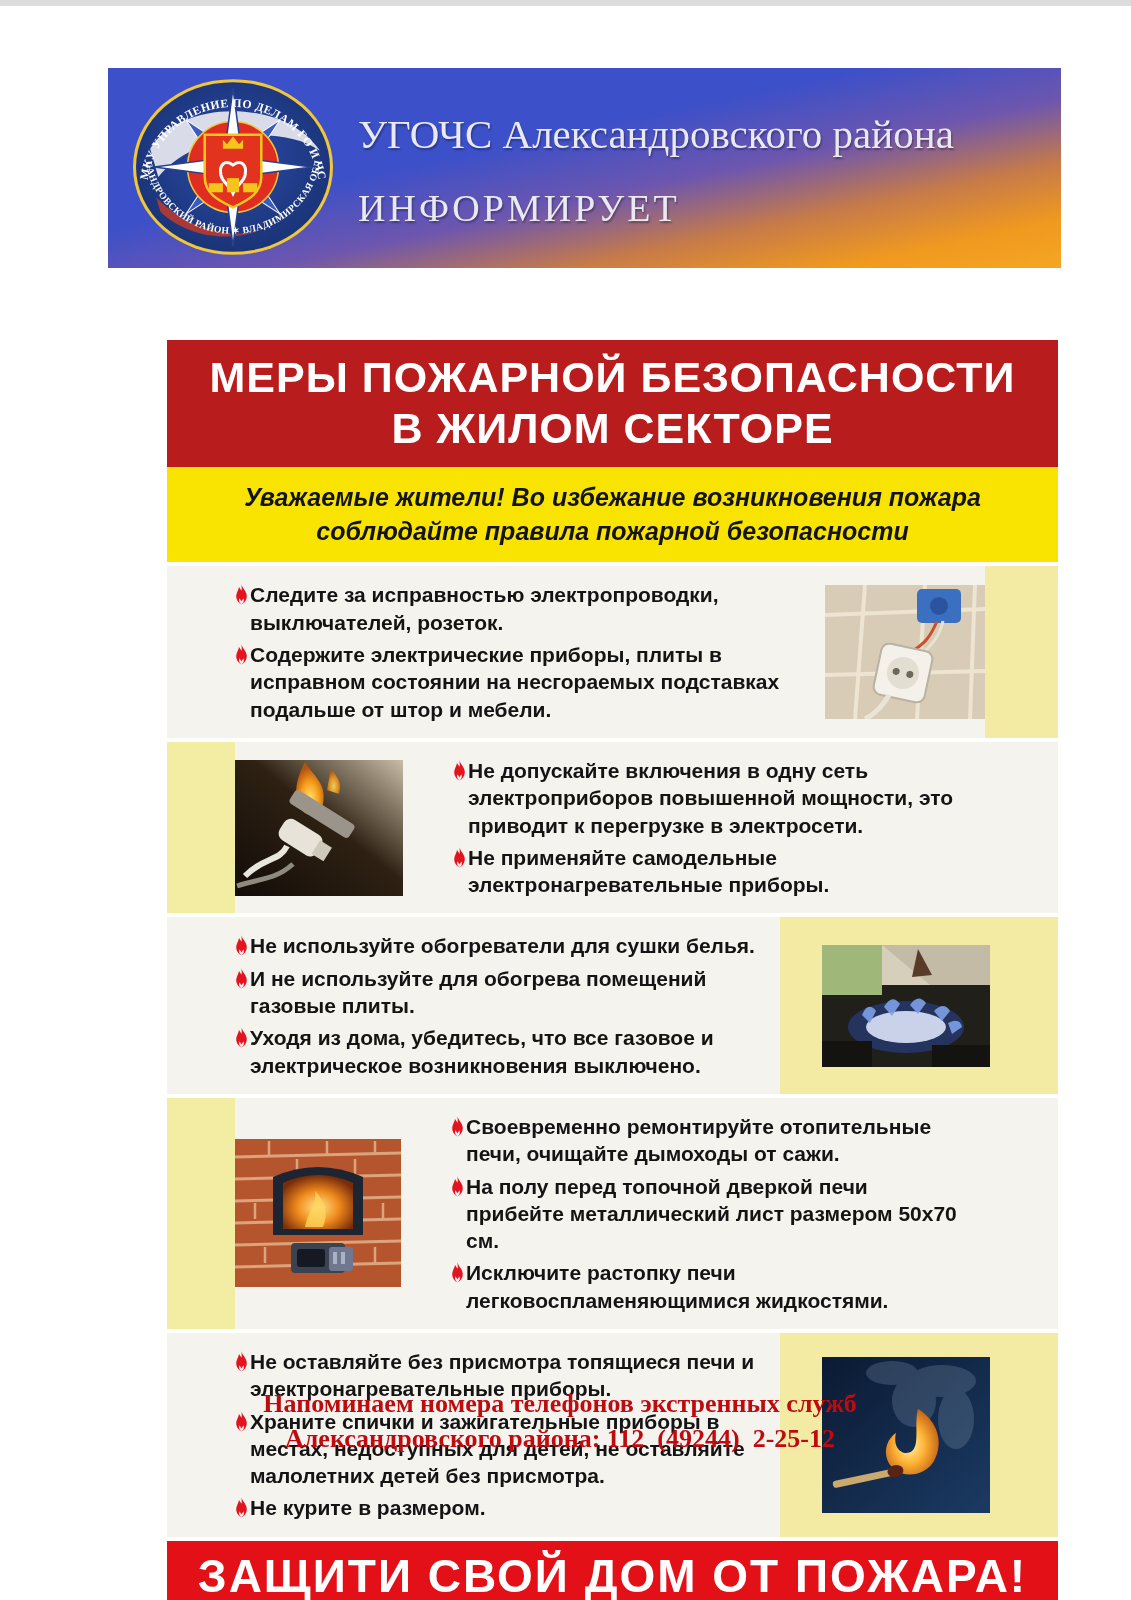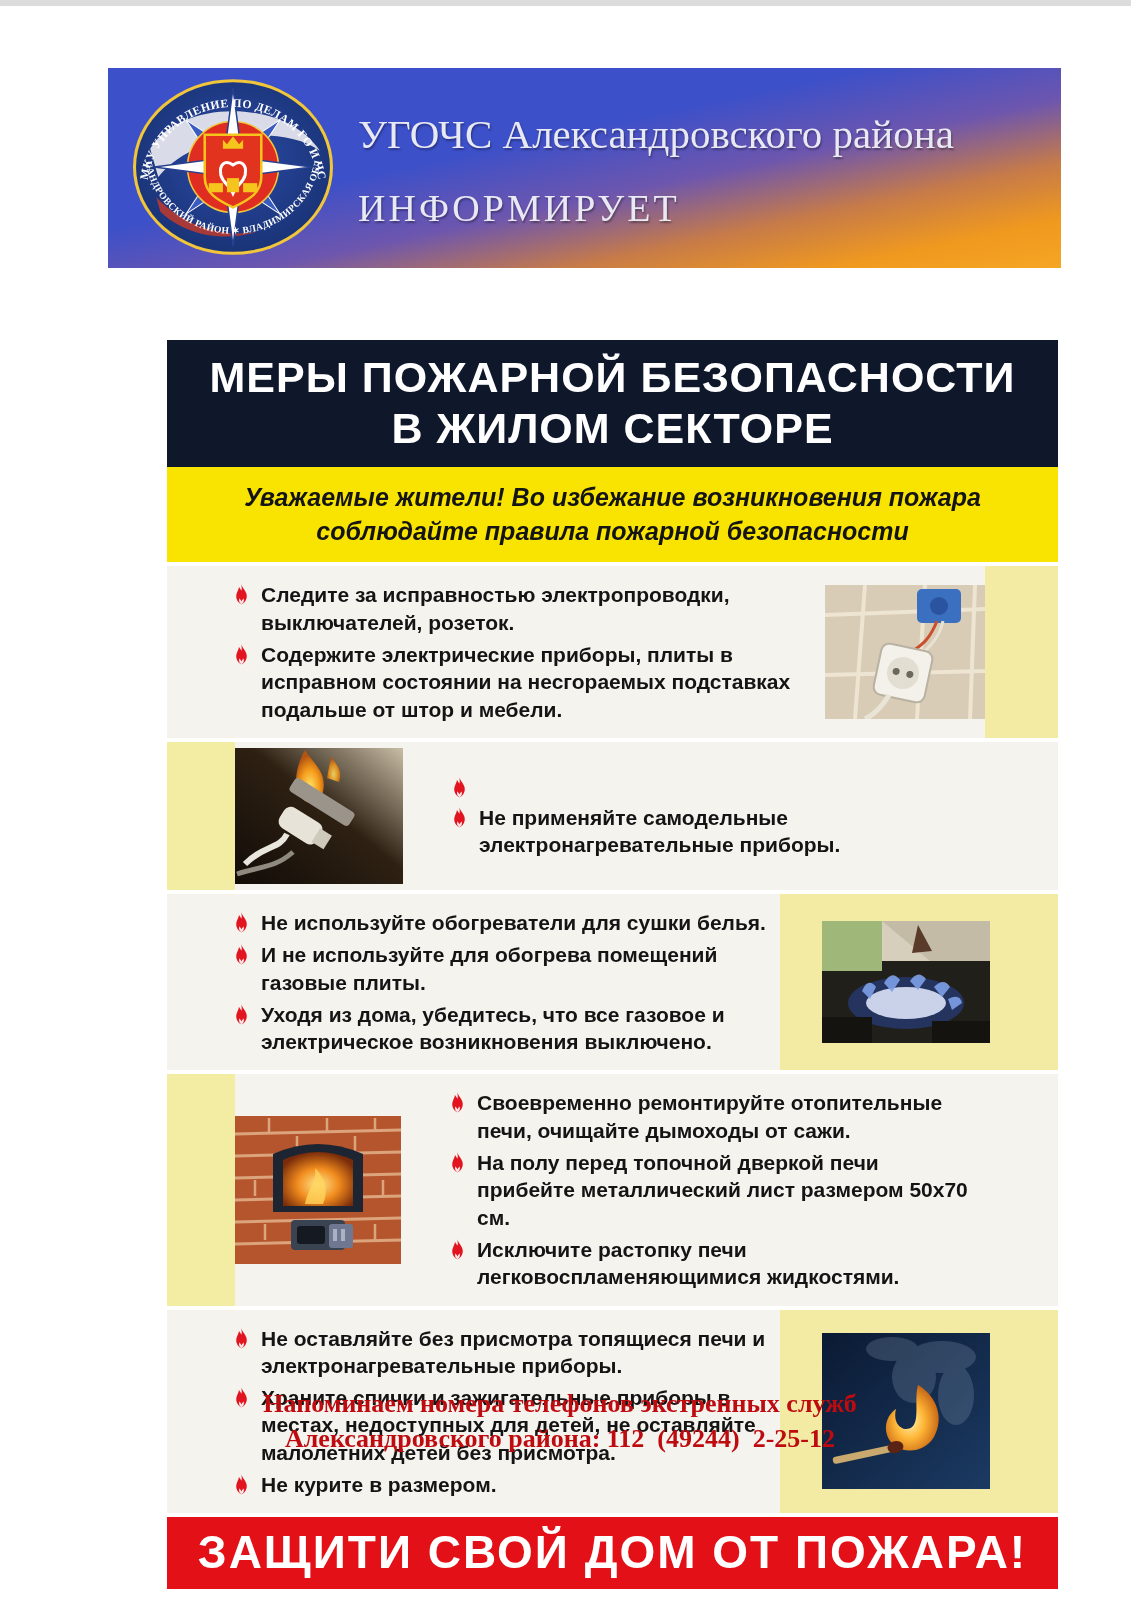"МЕРЫ ПОЖАРНОЙ БЕЗОПАСНОСТИ" .poster-header { background: #0f172a -> #b91c1c }
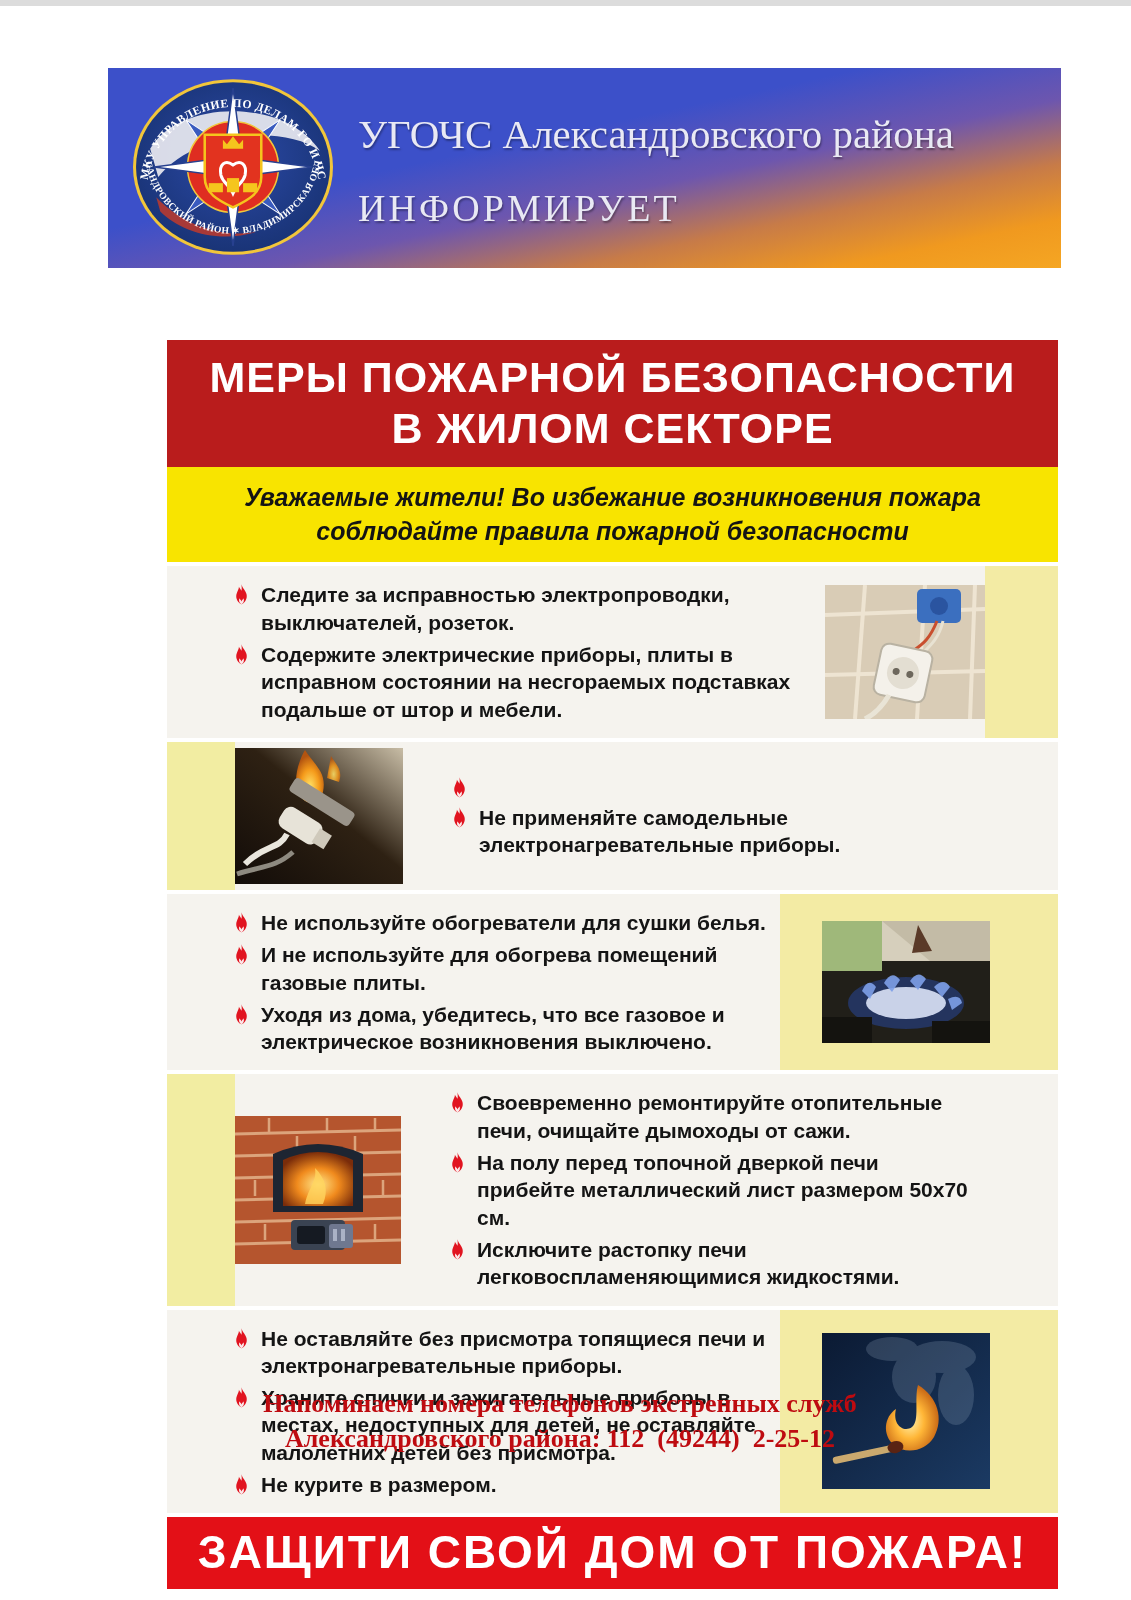"Следите за исправностью электропроводки," .bullet { gap: 11px -> none }
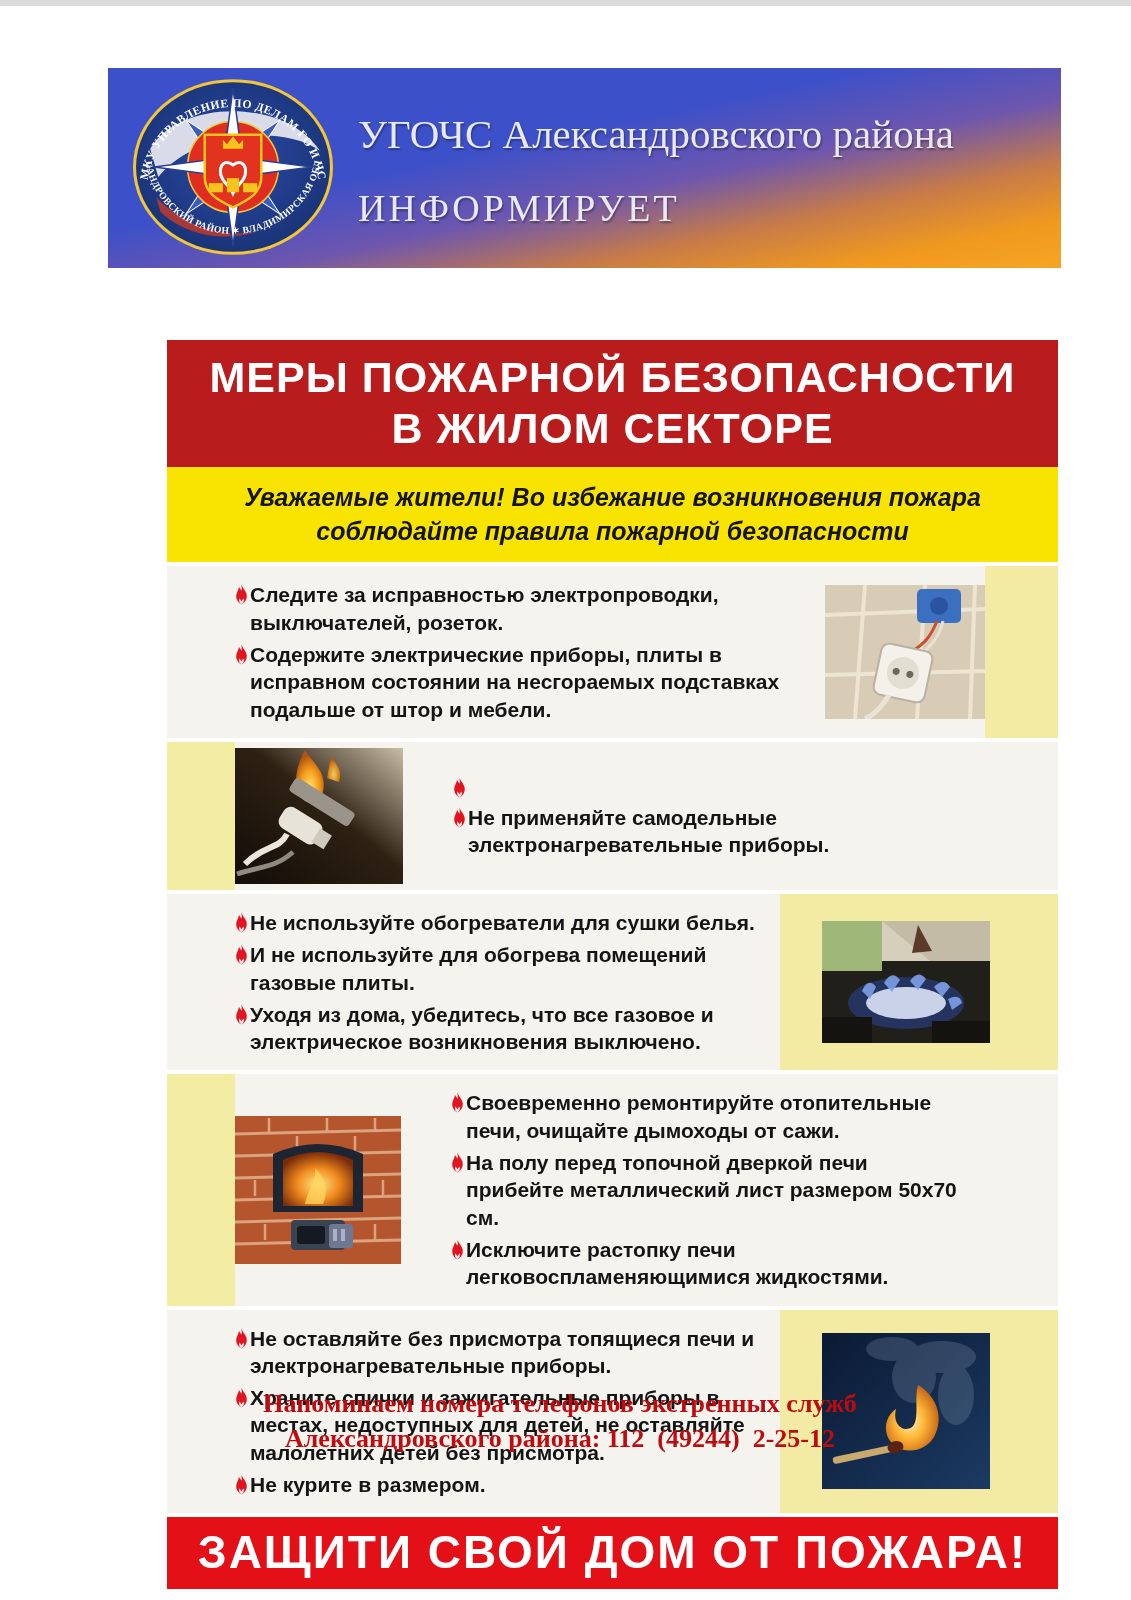"Не допускайте включения в одну" span.txt { html: none -> <span>Не допускайте включения в одну сеть электроприборов повышенной мощности, это приводит к перегрузке в электросети.</span> }
